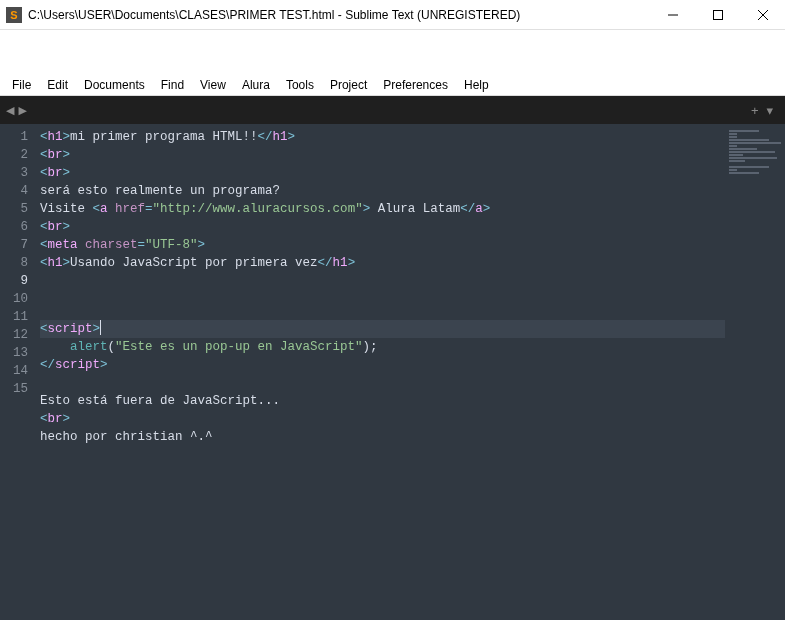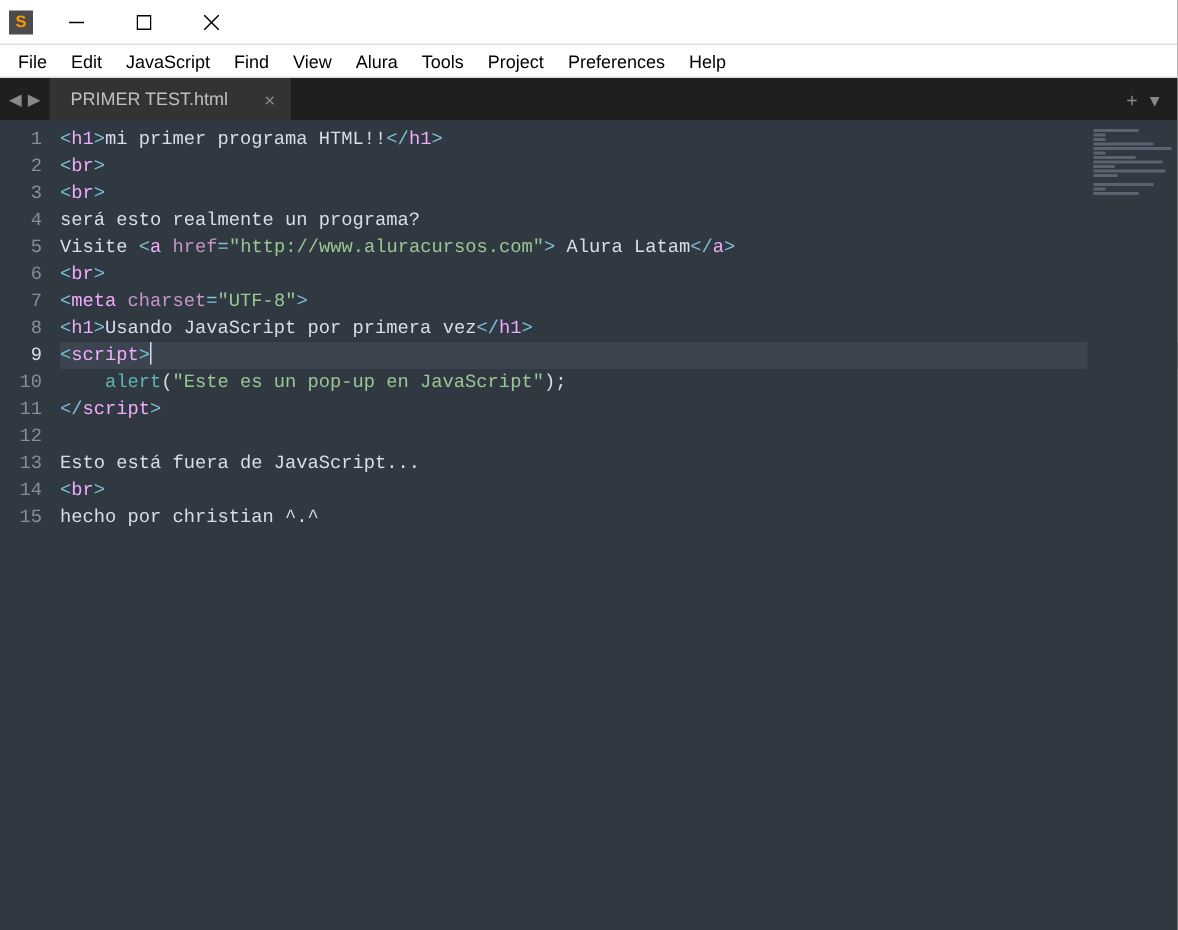"C:\Users\USER\Documents\CLASES\PRIMER" div.title { html: none -> <div>C:\Users\USER\Documents\CLASES\PRIMER TEST.html - Sublime Text (UNREGISTERED)</div> }
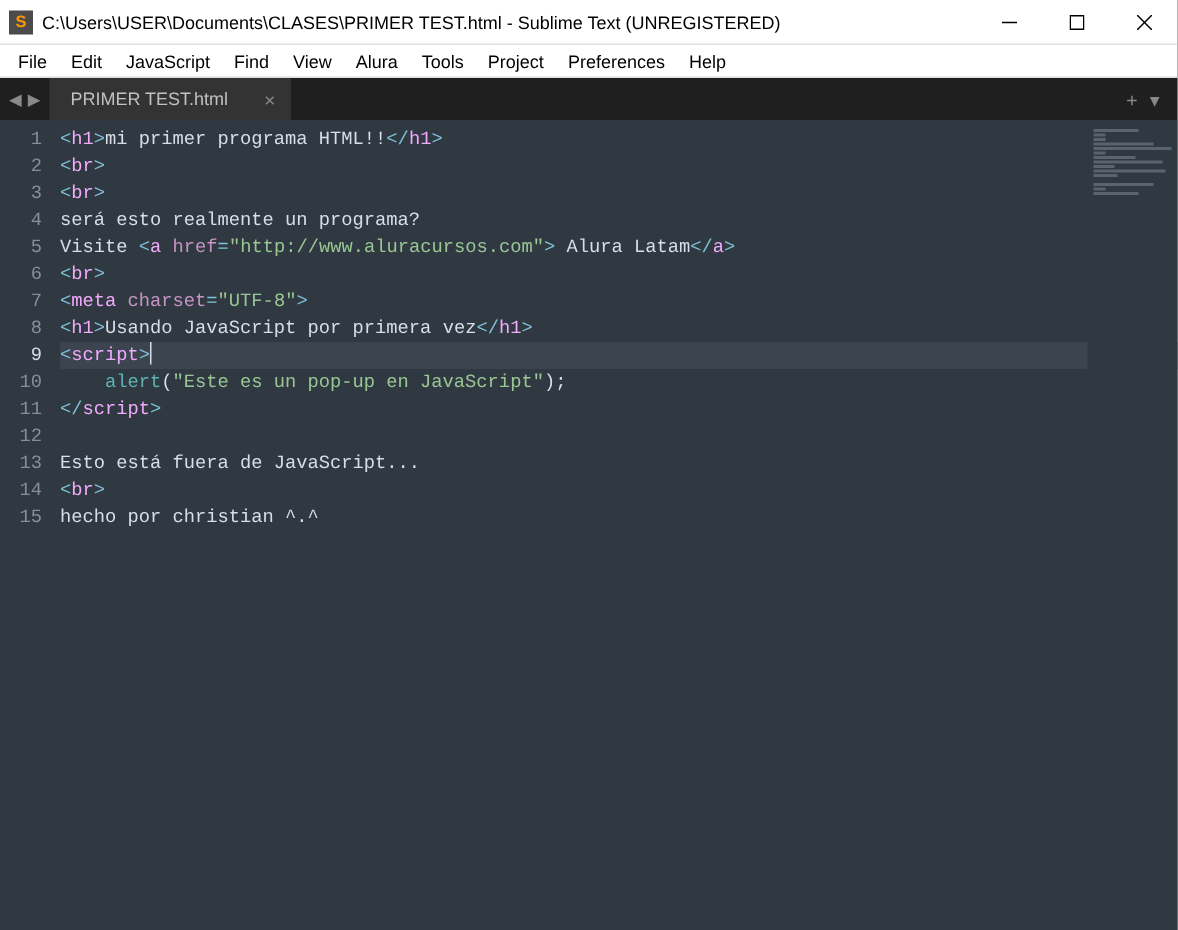"File" .menubar { margin-top: none -> 44px }
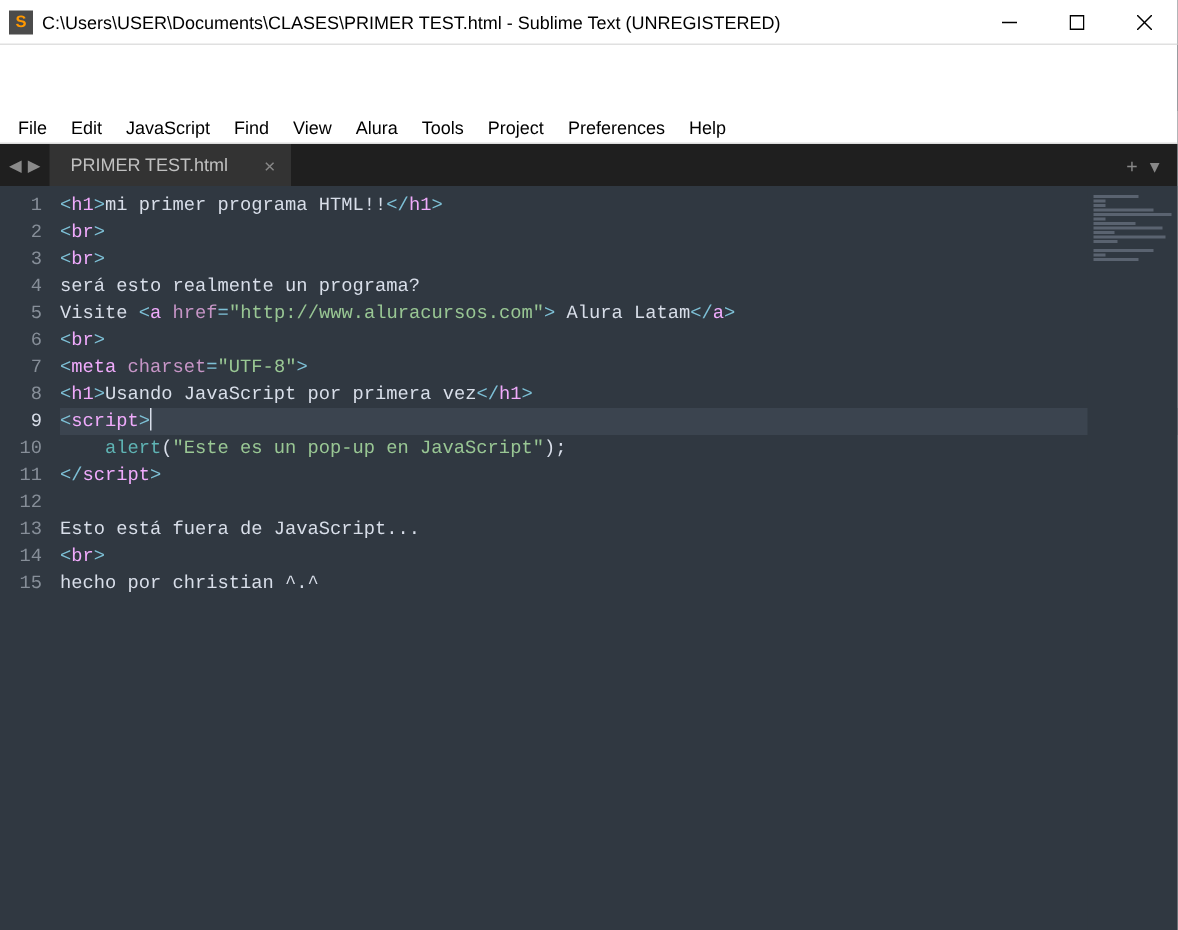"JavaScript" div.menu-item { text: JavaScript -> Documents }
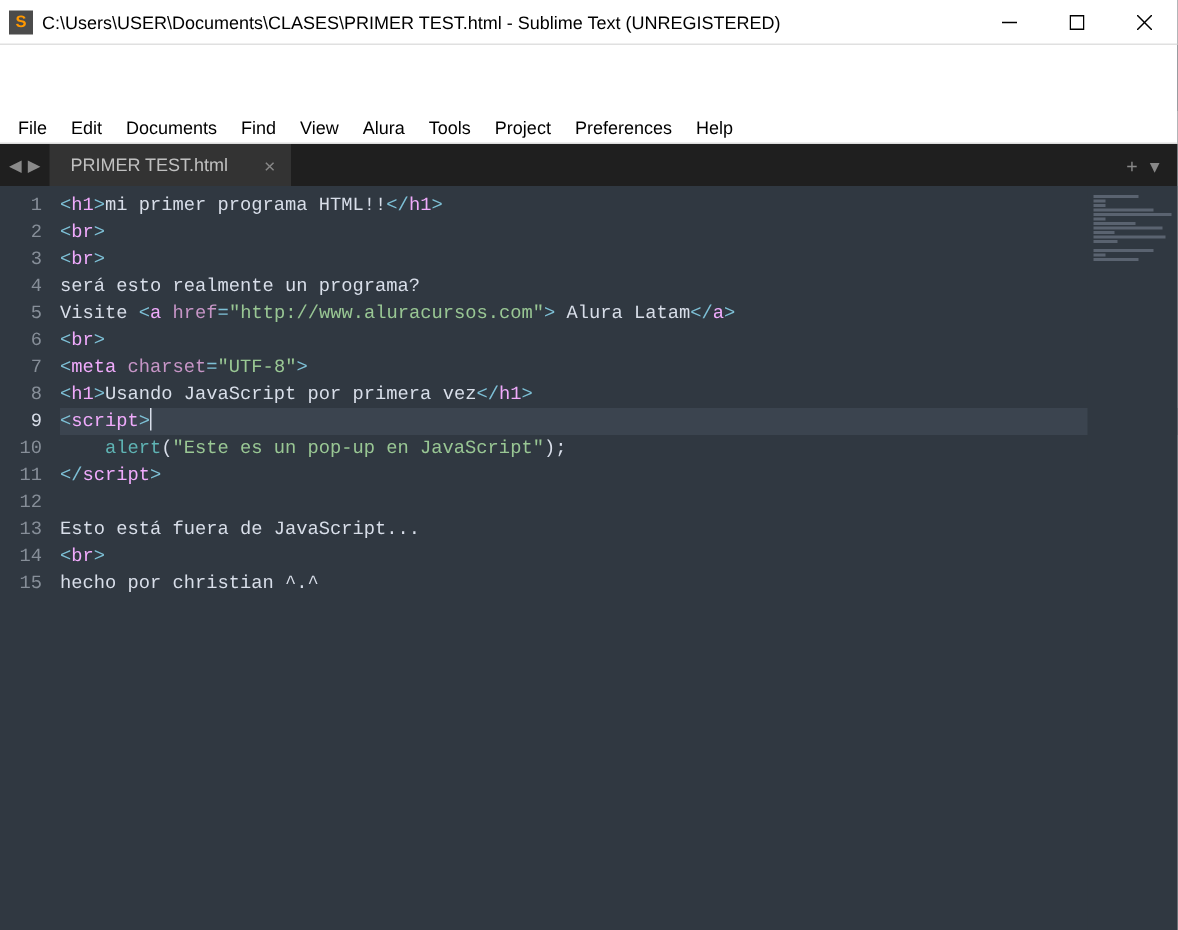"PRIMER TEST.html" div.tab { html: <div> <span>PRIMER TEST.html</span> <span>×</span> </div> -> none }
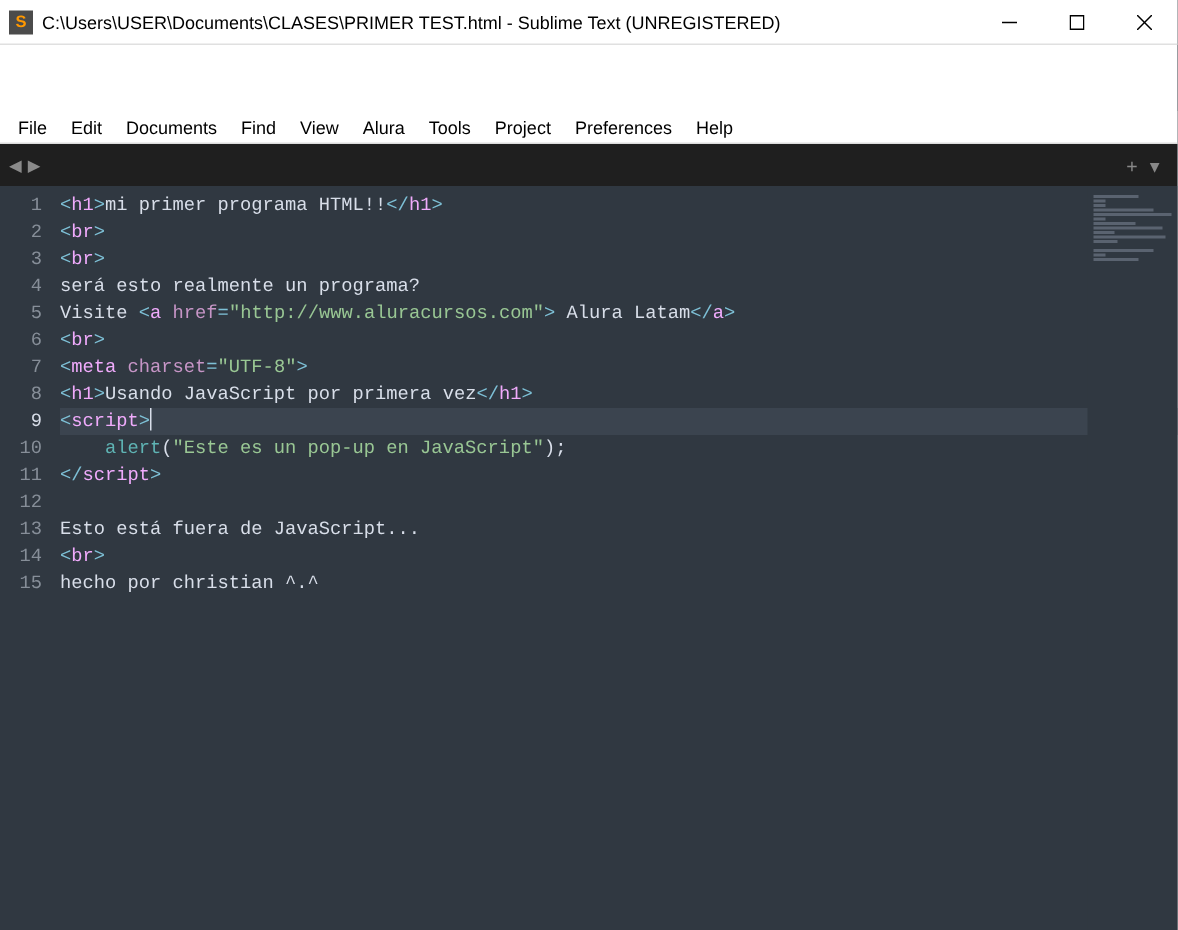"<script>" .code .line.active { margin-top: none -> 48px }
